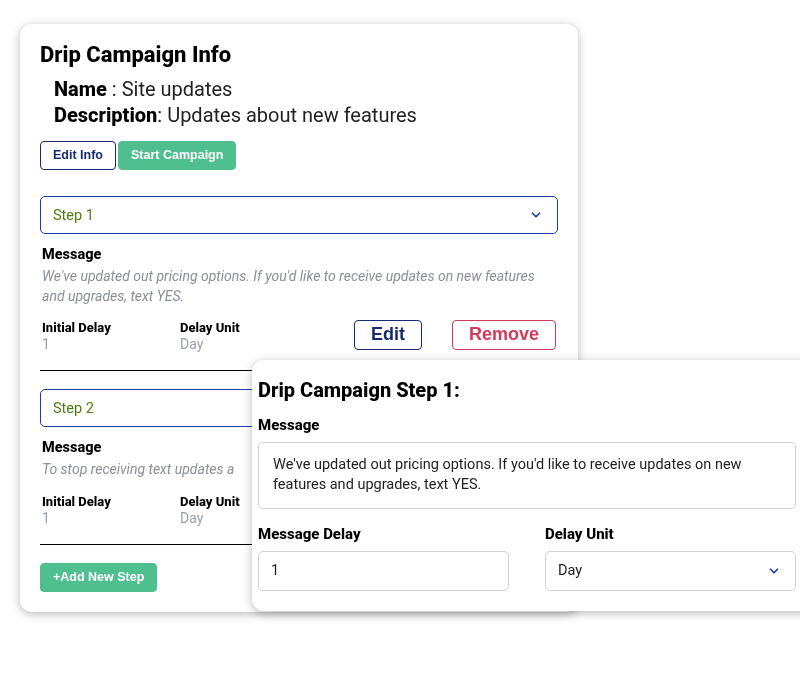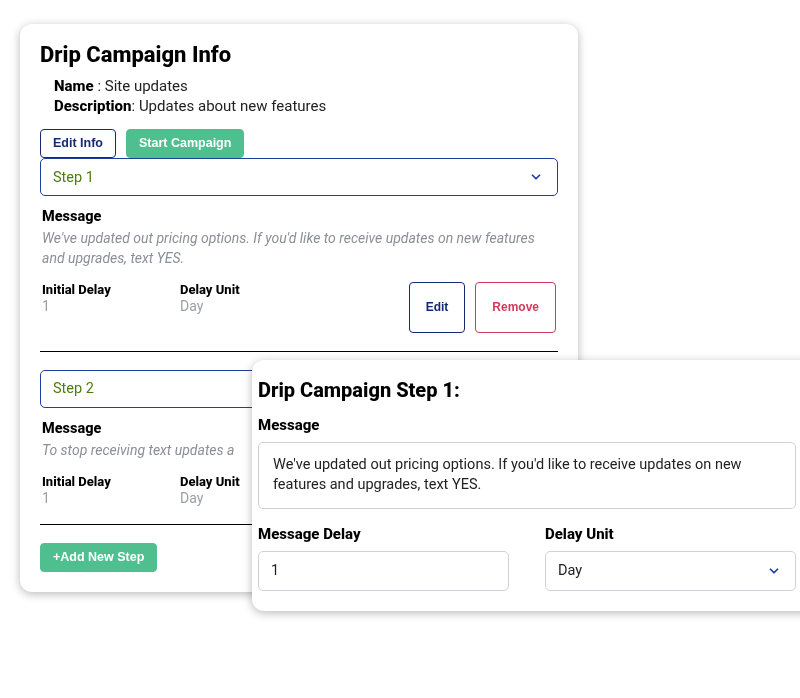"Name : Site updates" .info-row { font-size: 15px -> 20px }
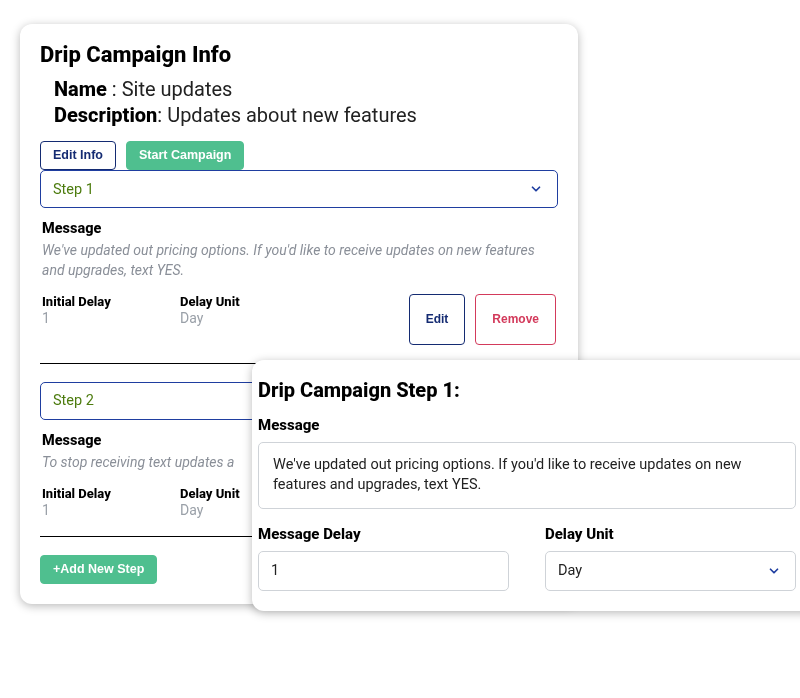"Edit Info" .btn-row { gap: 10px -> 2px; margin-bottom: none -> 26px }
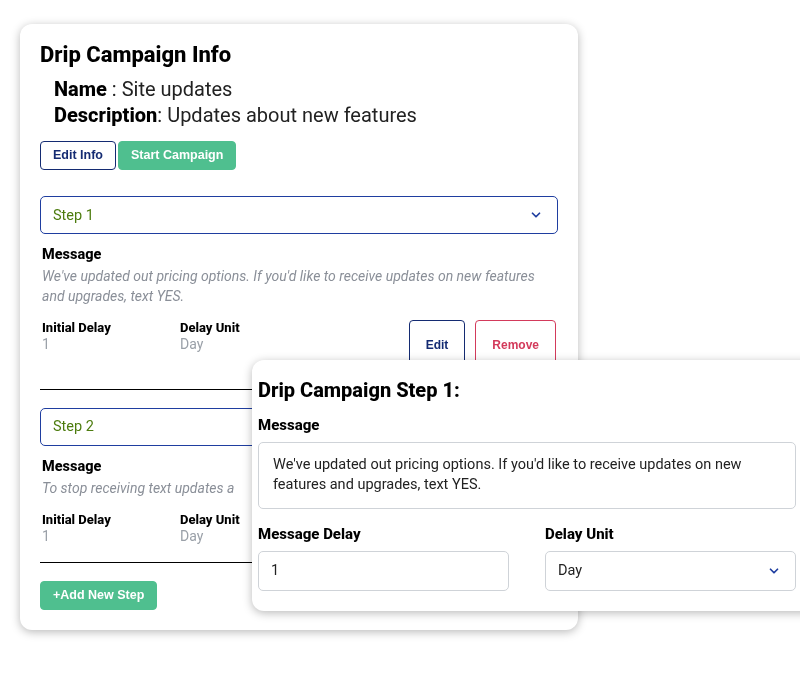"Edit" .step-actions .btn { font-size: 12px -> 18px; margin-left: none -> 20px; padding: 17px 16px -> 3px 16px }
